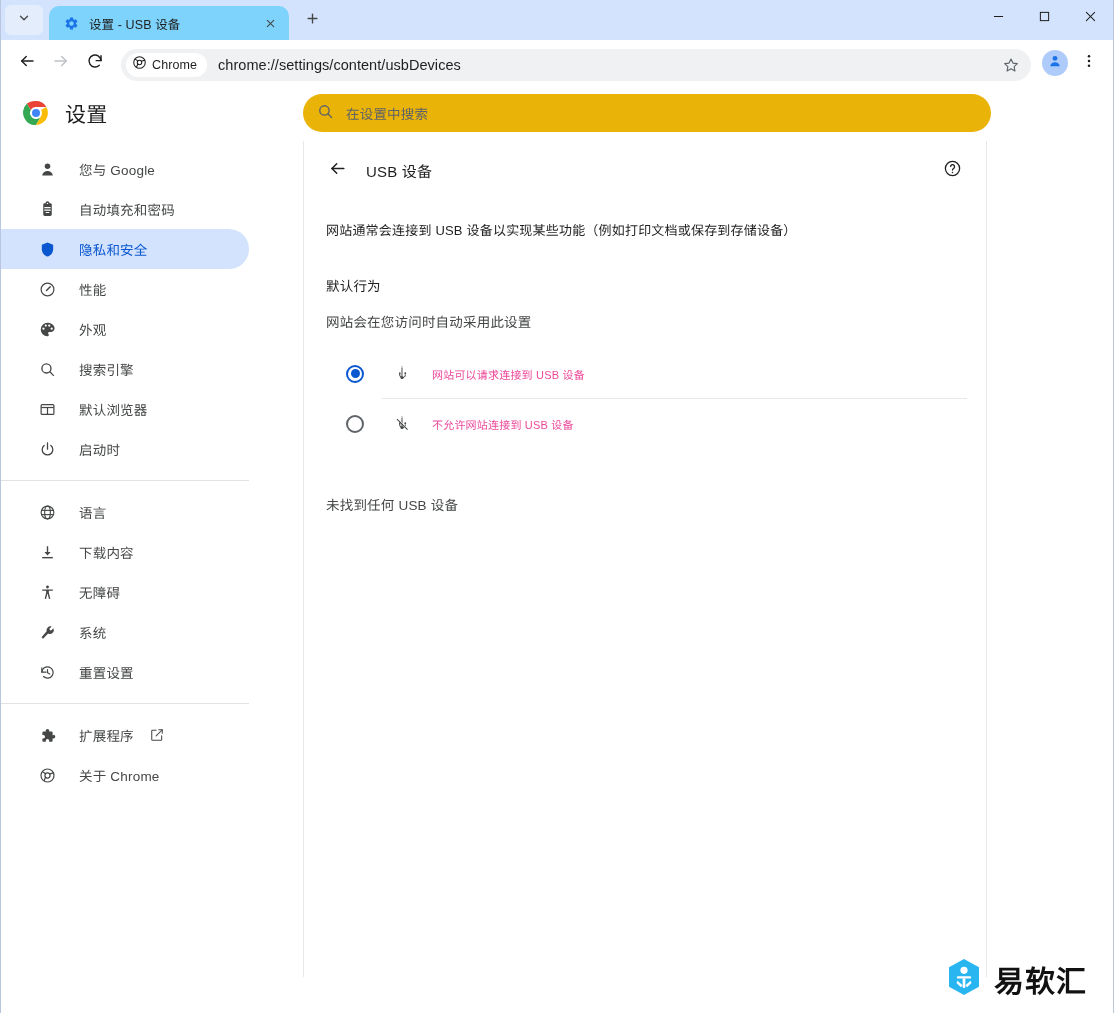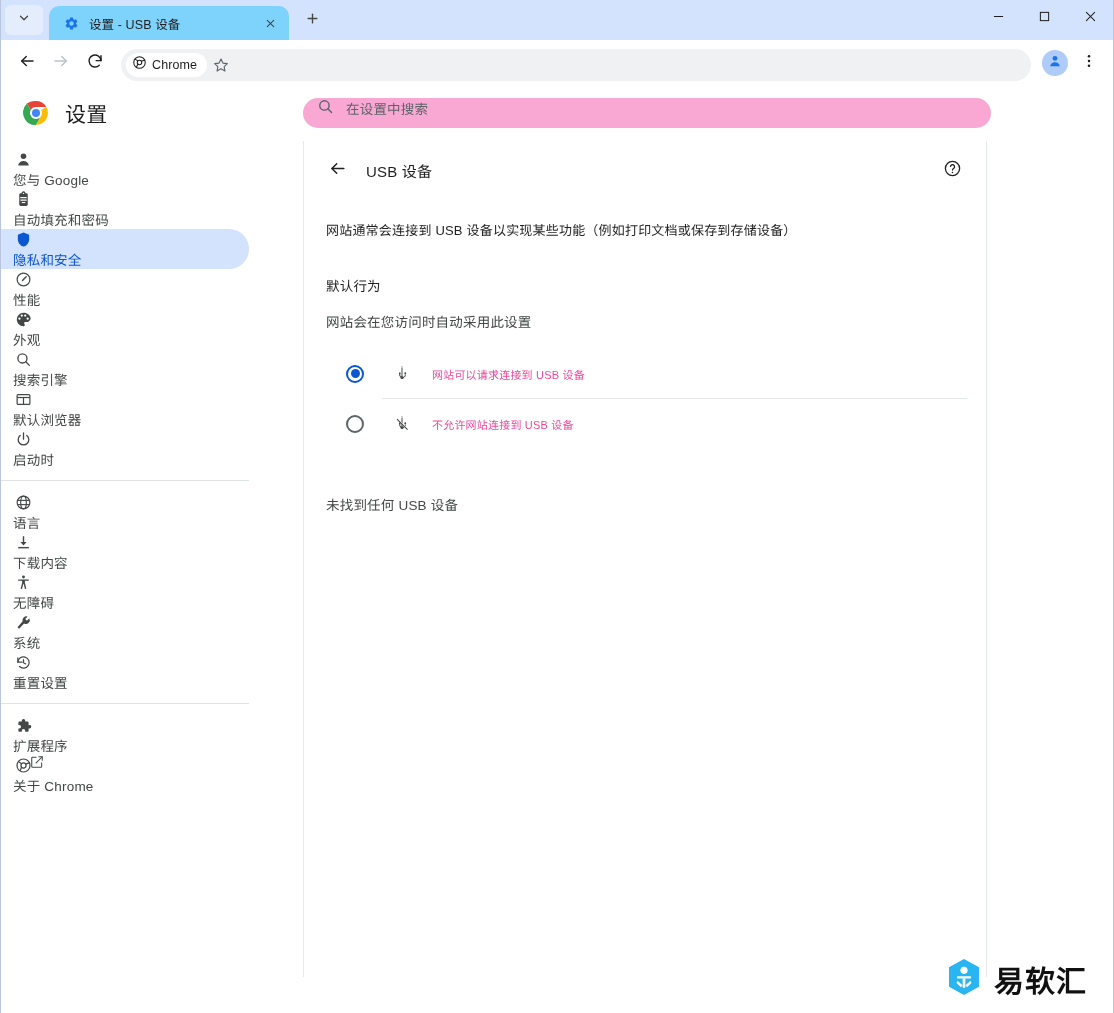"chrome://settings/content/usbDevices" span.omnibox-url { html: none -> <span>chrome://settings/content/usbDevices</span> }
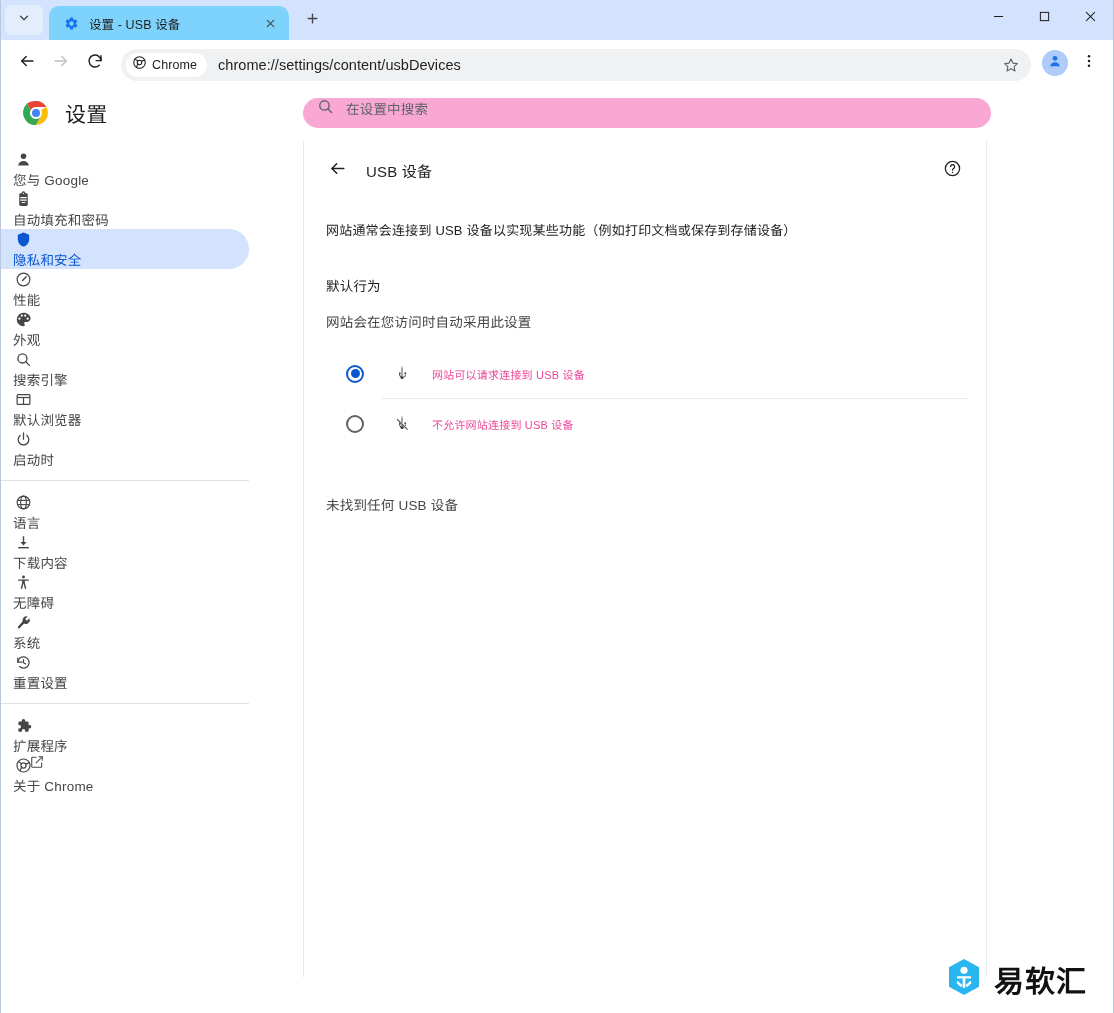"在设置中搜索" .settings-search { align-items: none -> center; background: #f9a8d4 -> #eab308; height: 30px -> 38px }
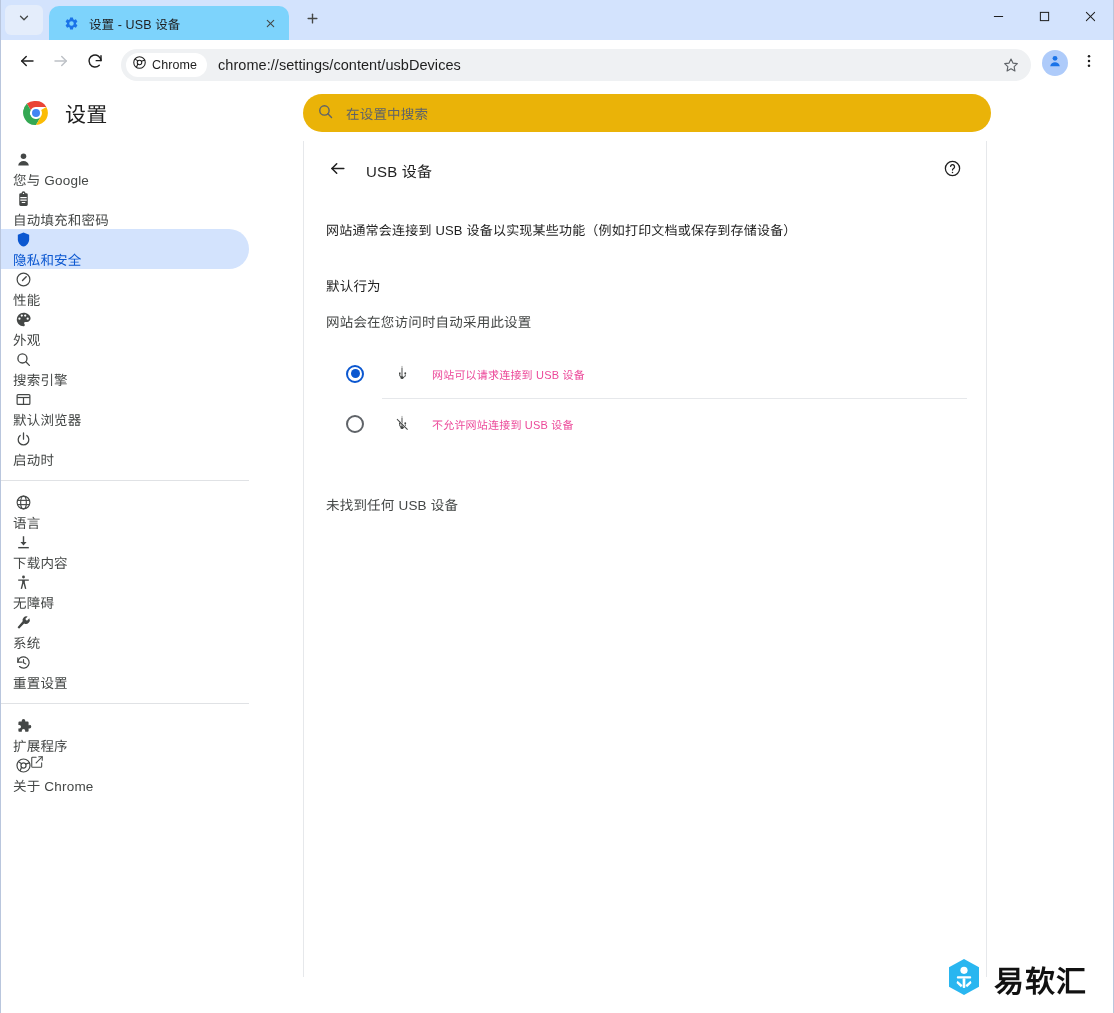"您与 Google" .nav-item { align-items: flex-start -> center; flex-direction: column -> none; padding-left: 12px -> 36px }
